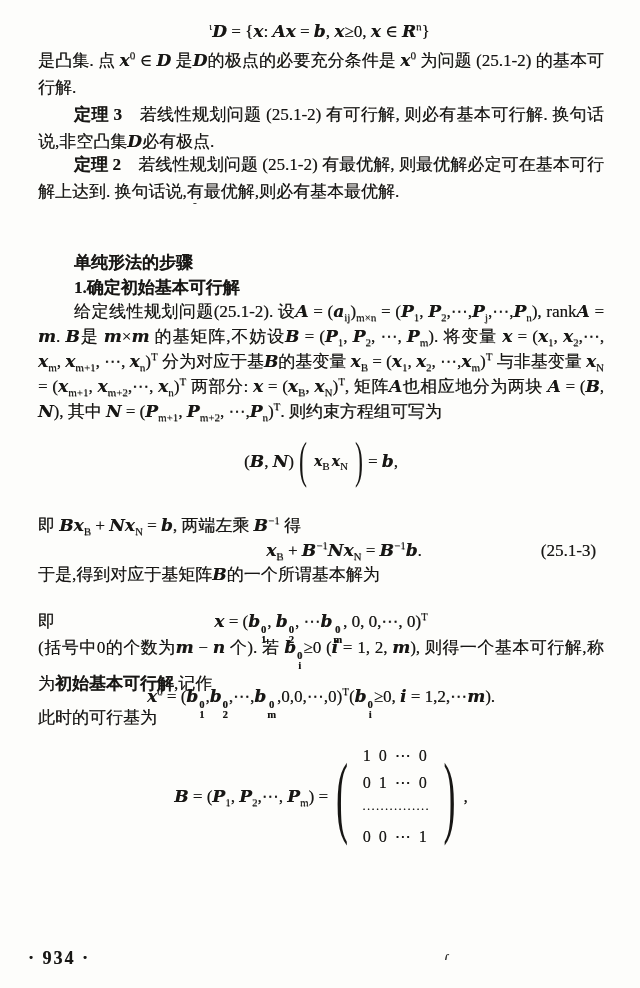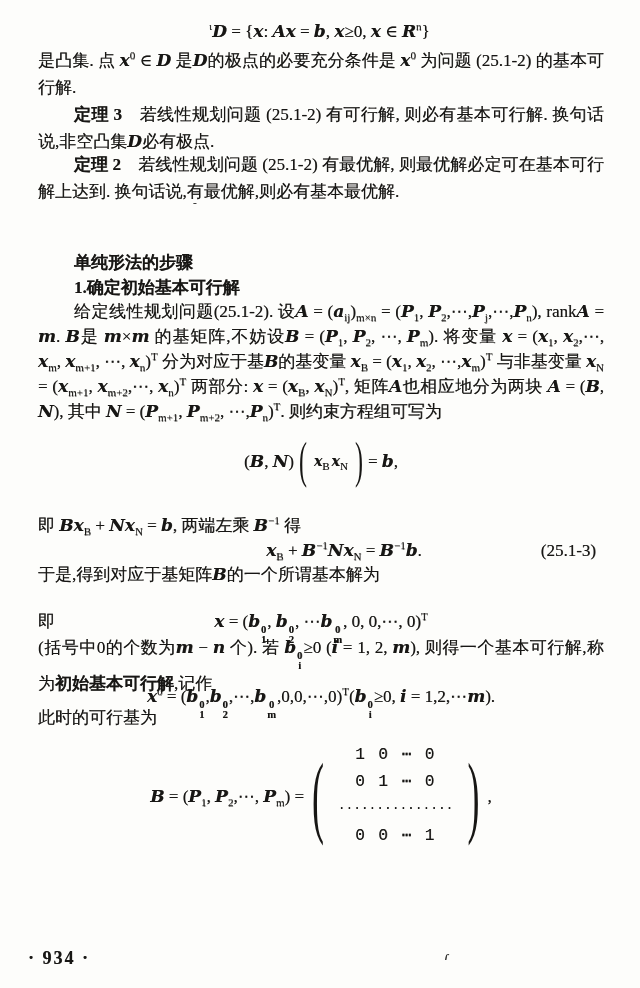"1 0 ⋯ 0" .mat { font-family: Liberation Mono, monospace -> none }
